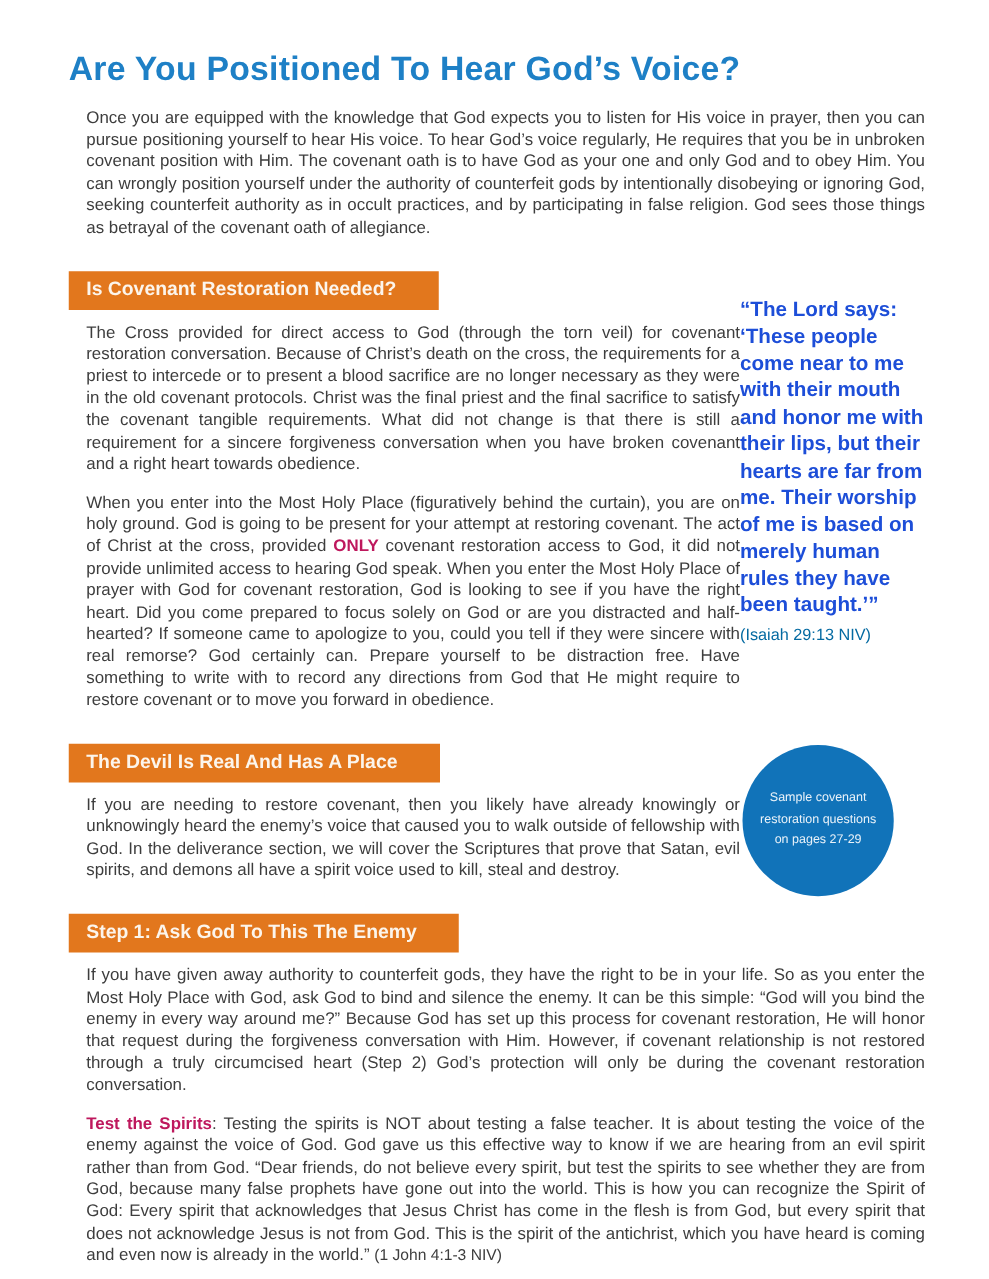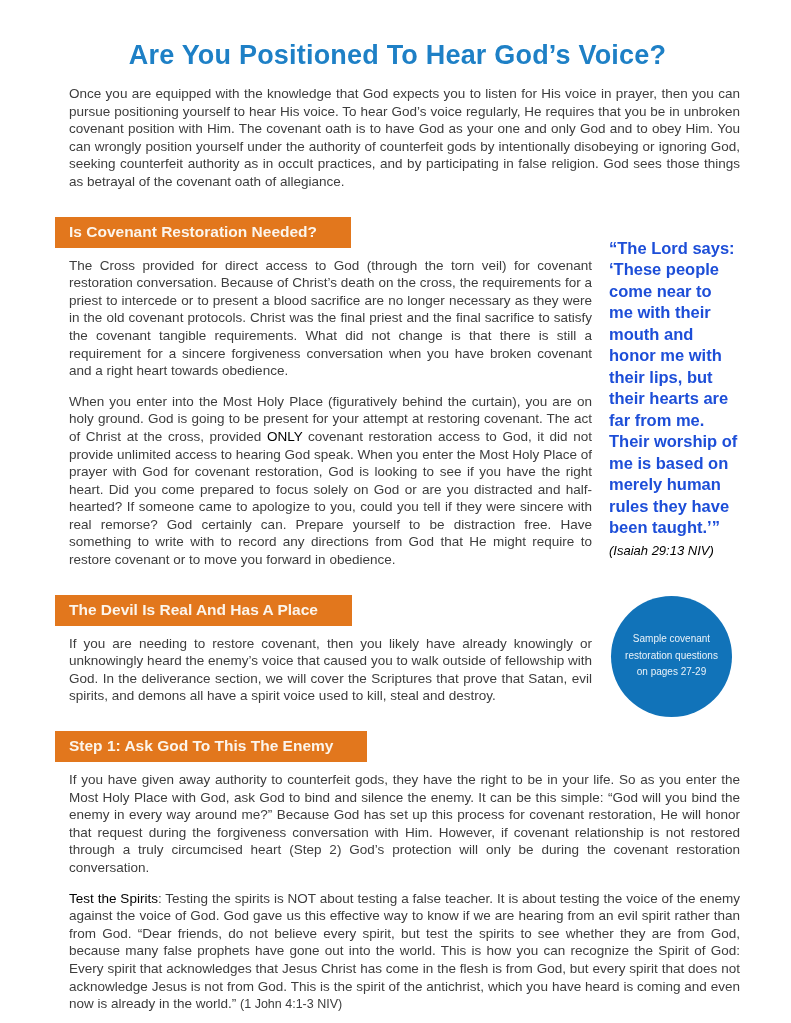"Are You Positioned To Hear" h1.doc-title { text-align: center -> none }
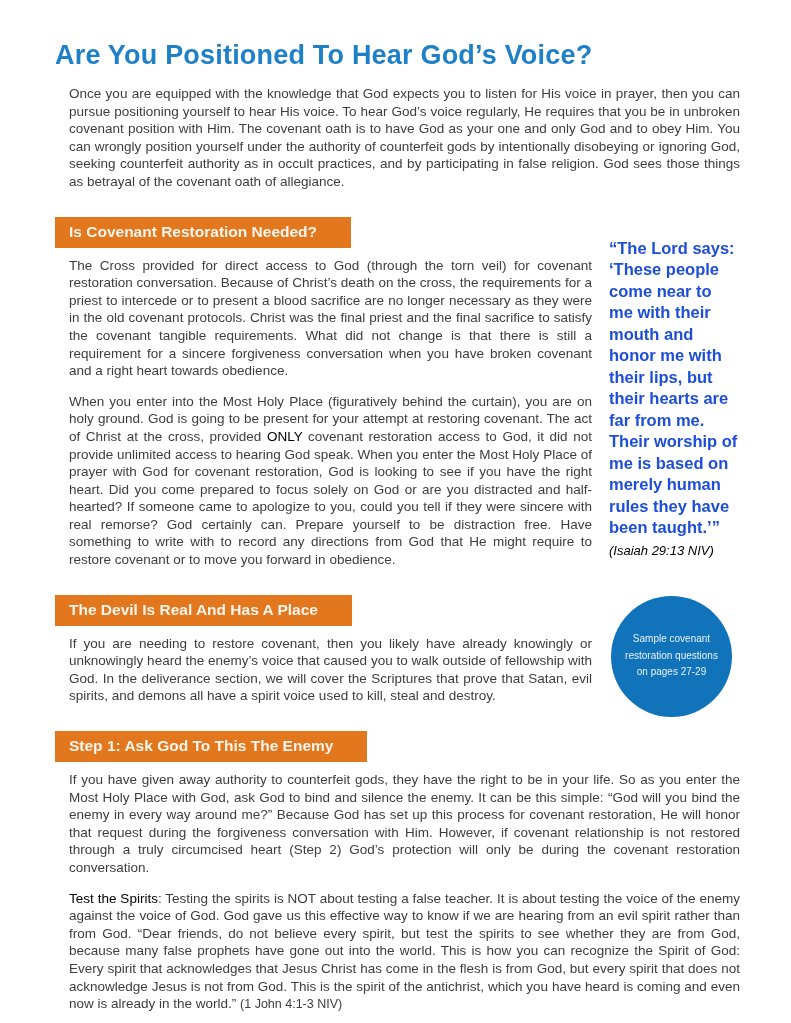"Is Covenant Restoration Needed?" .two-col { gap: 17px -> none }
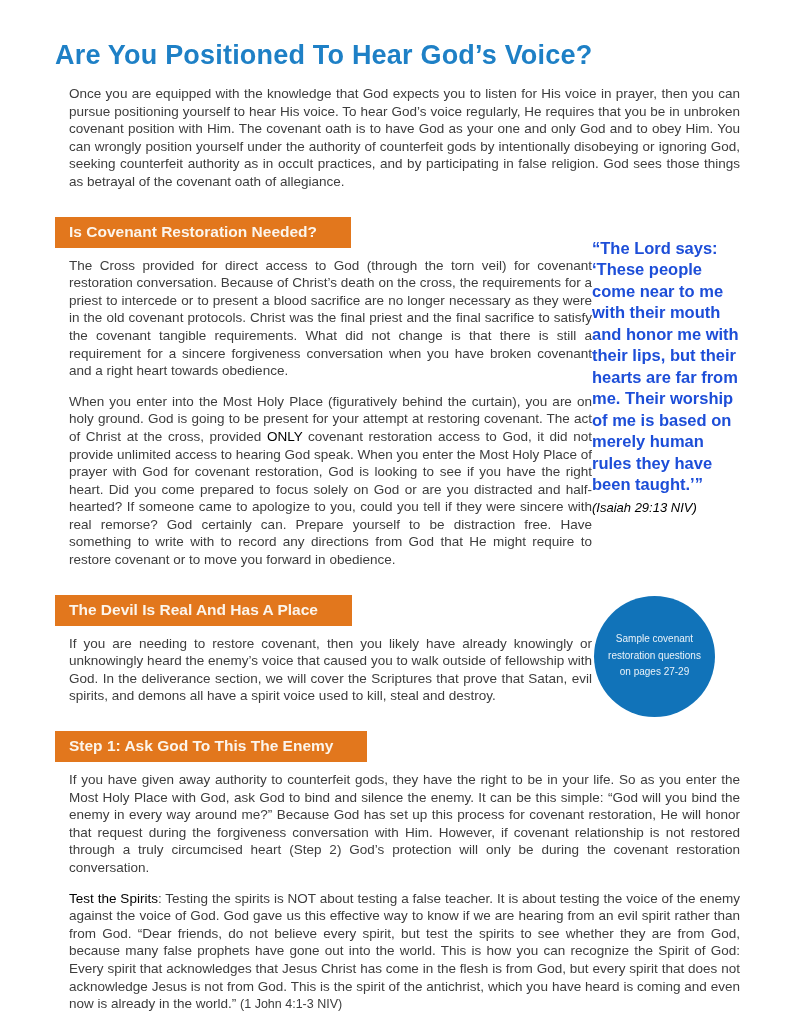"ONLY" .bold-inline { color: #000000 -> #be185d; font-weight: normal -> bold }
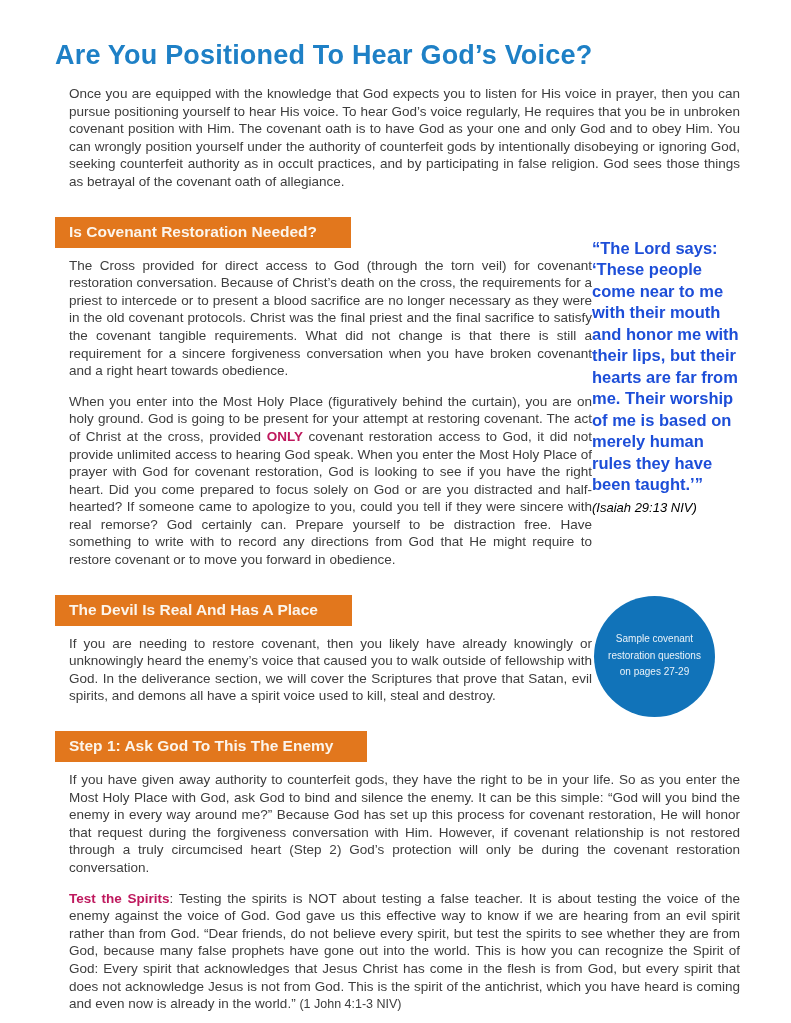"(Isaiah 29:13 NIV)" .pull-quote-cite { color: #000000 -> #0369a1; font-style: italic -> none }
